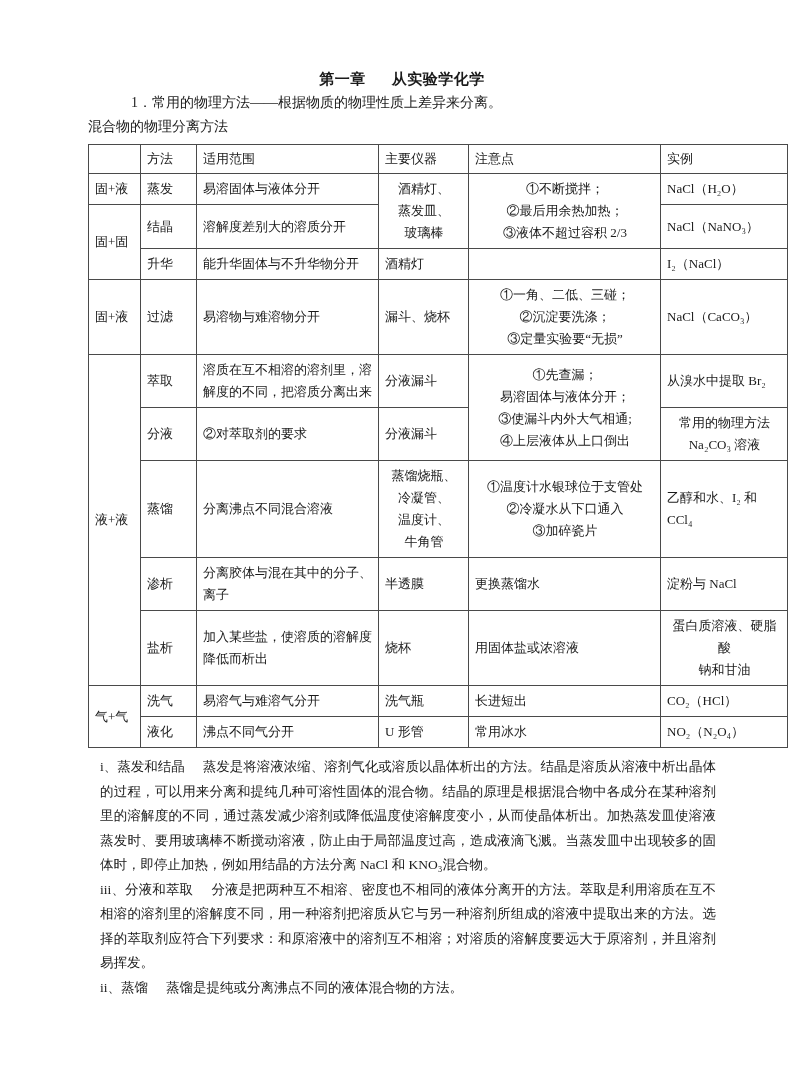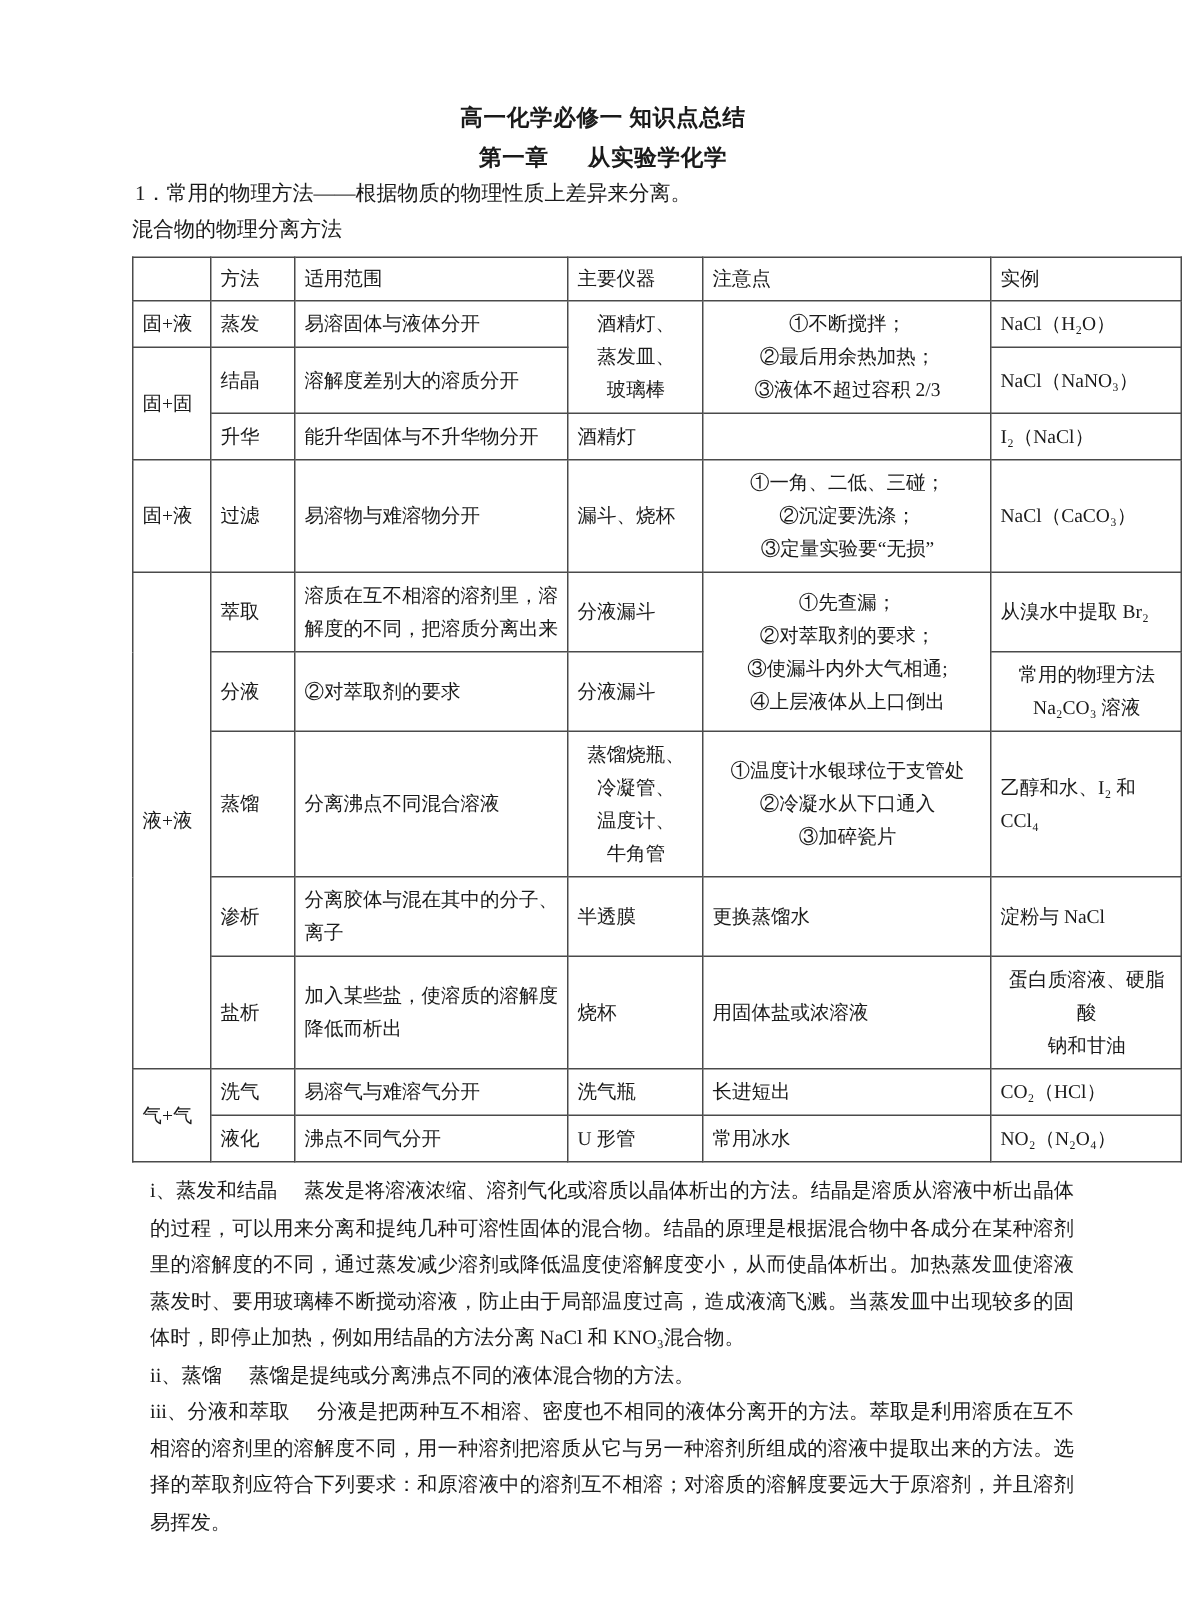"高一化学必修一 知识点总结" h1.doc-title { html: <h1>高一化学必修一 知识点总结</h1> -> none }
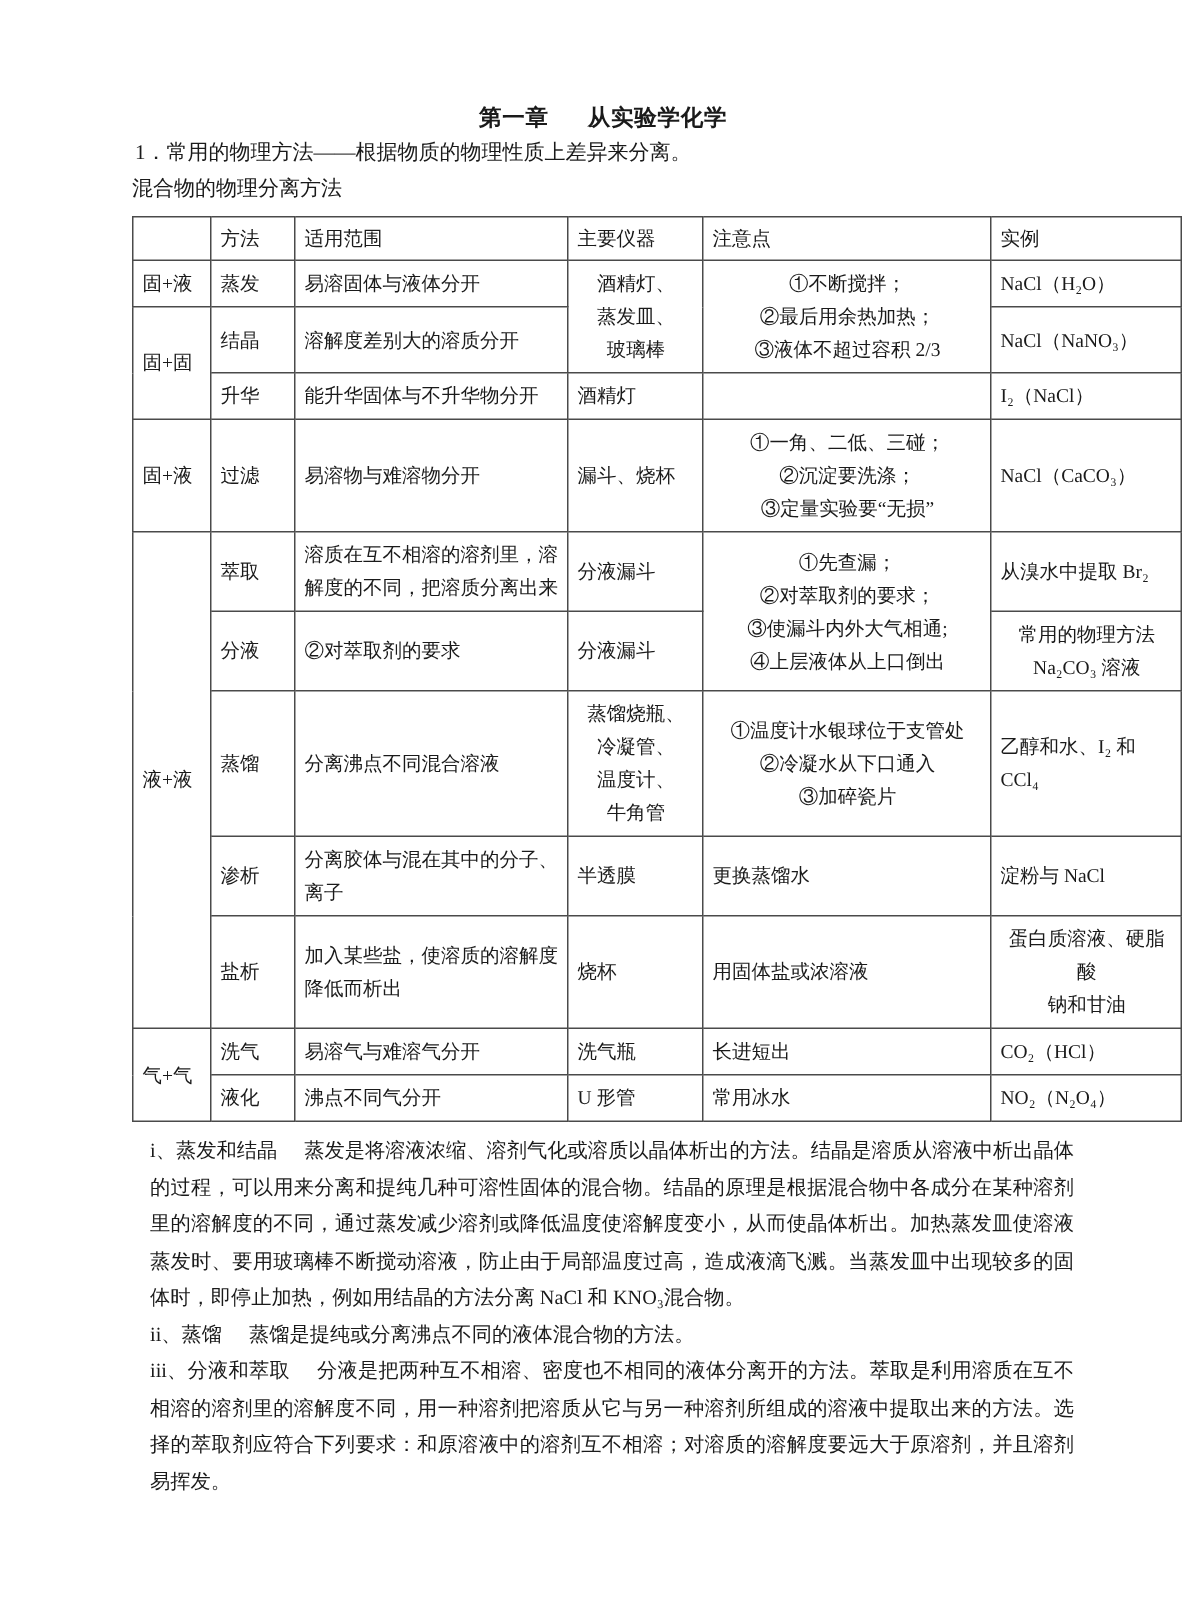"1．常用的物理方法——根据物质的物理性质上差异来分离。" .lead-line.indent { margin-left: none -> 41px }
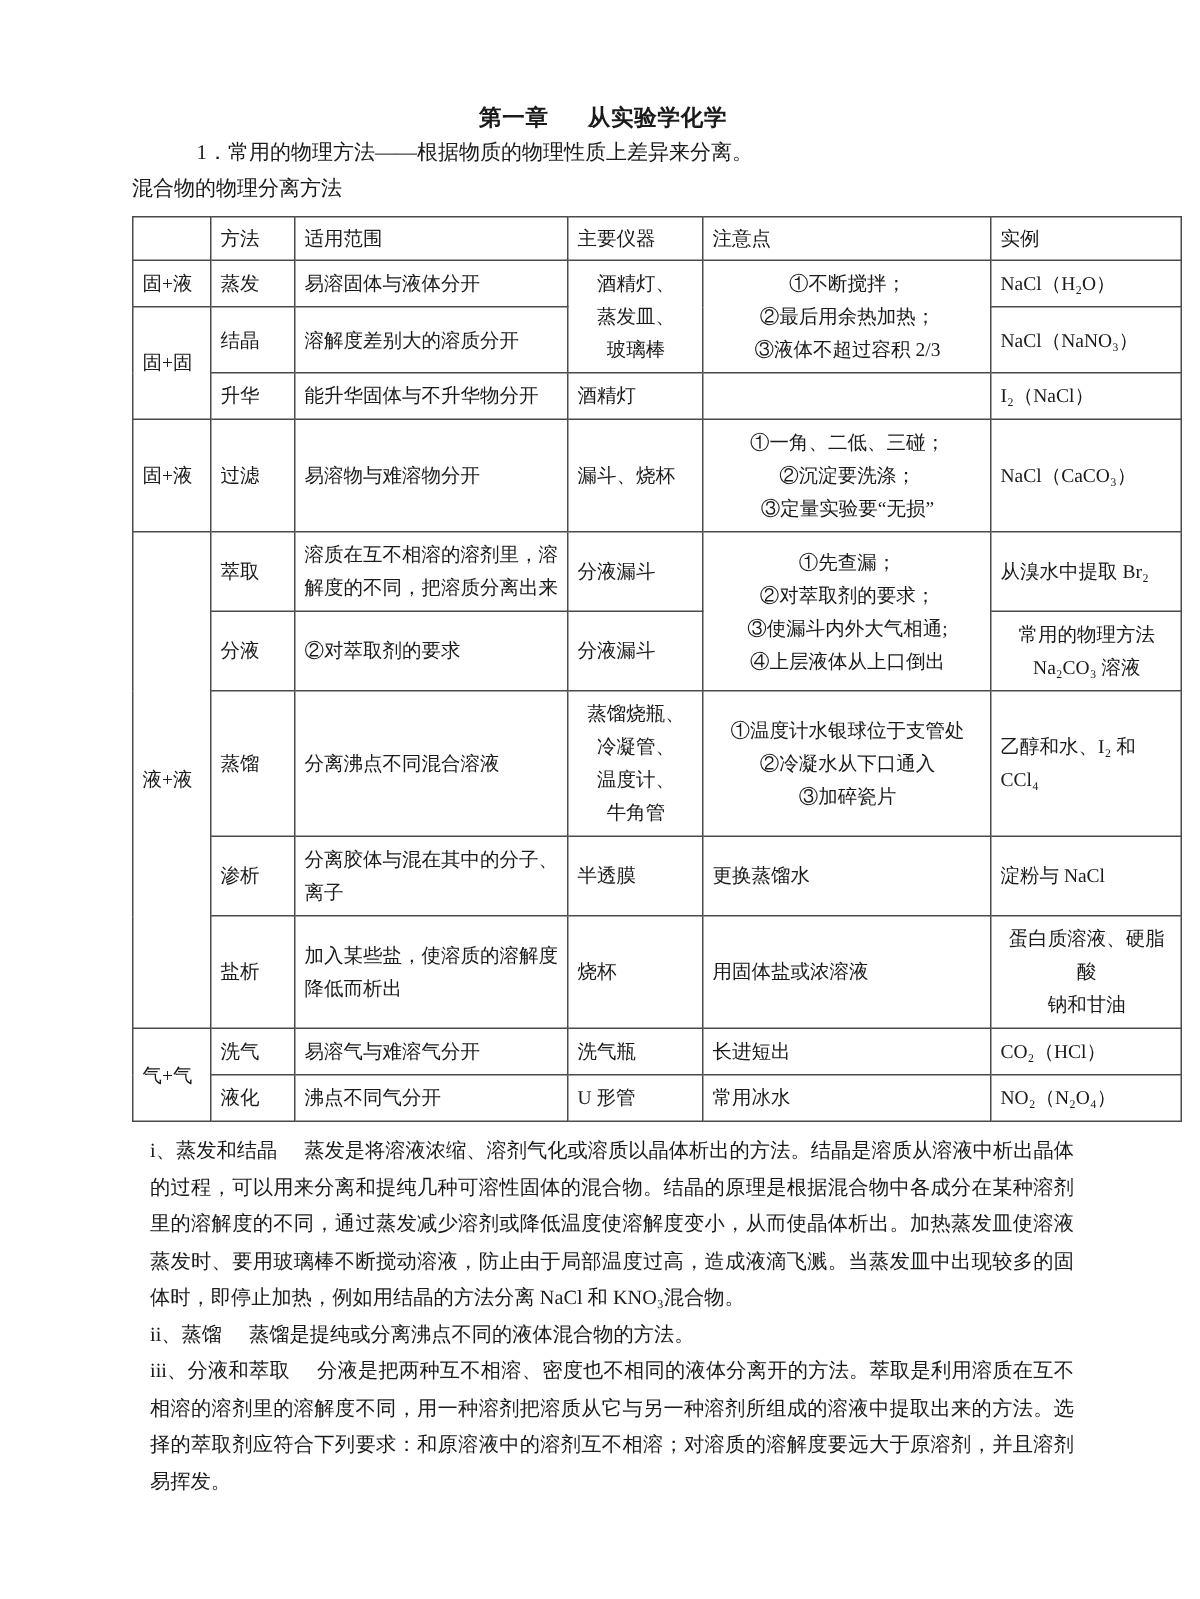"②对萃取剂的要求；" span.multiline { text: ②对萃取剂的要求 -> 易溶固体与液体分开 }
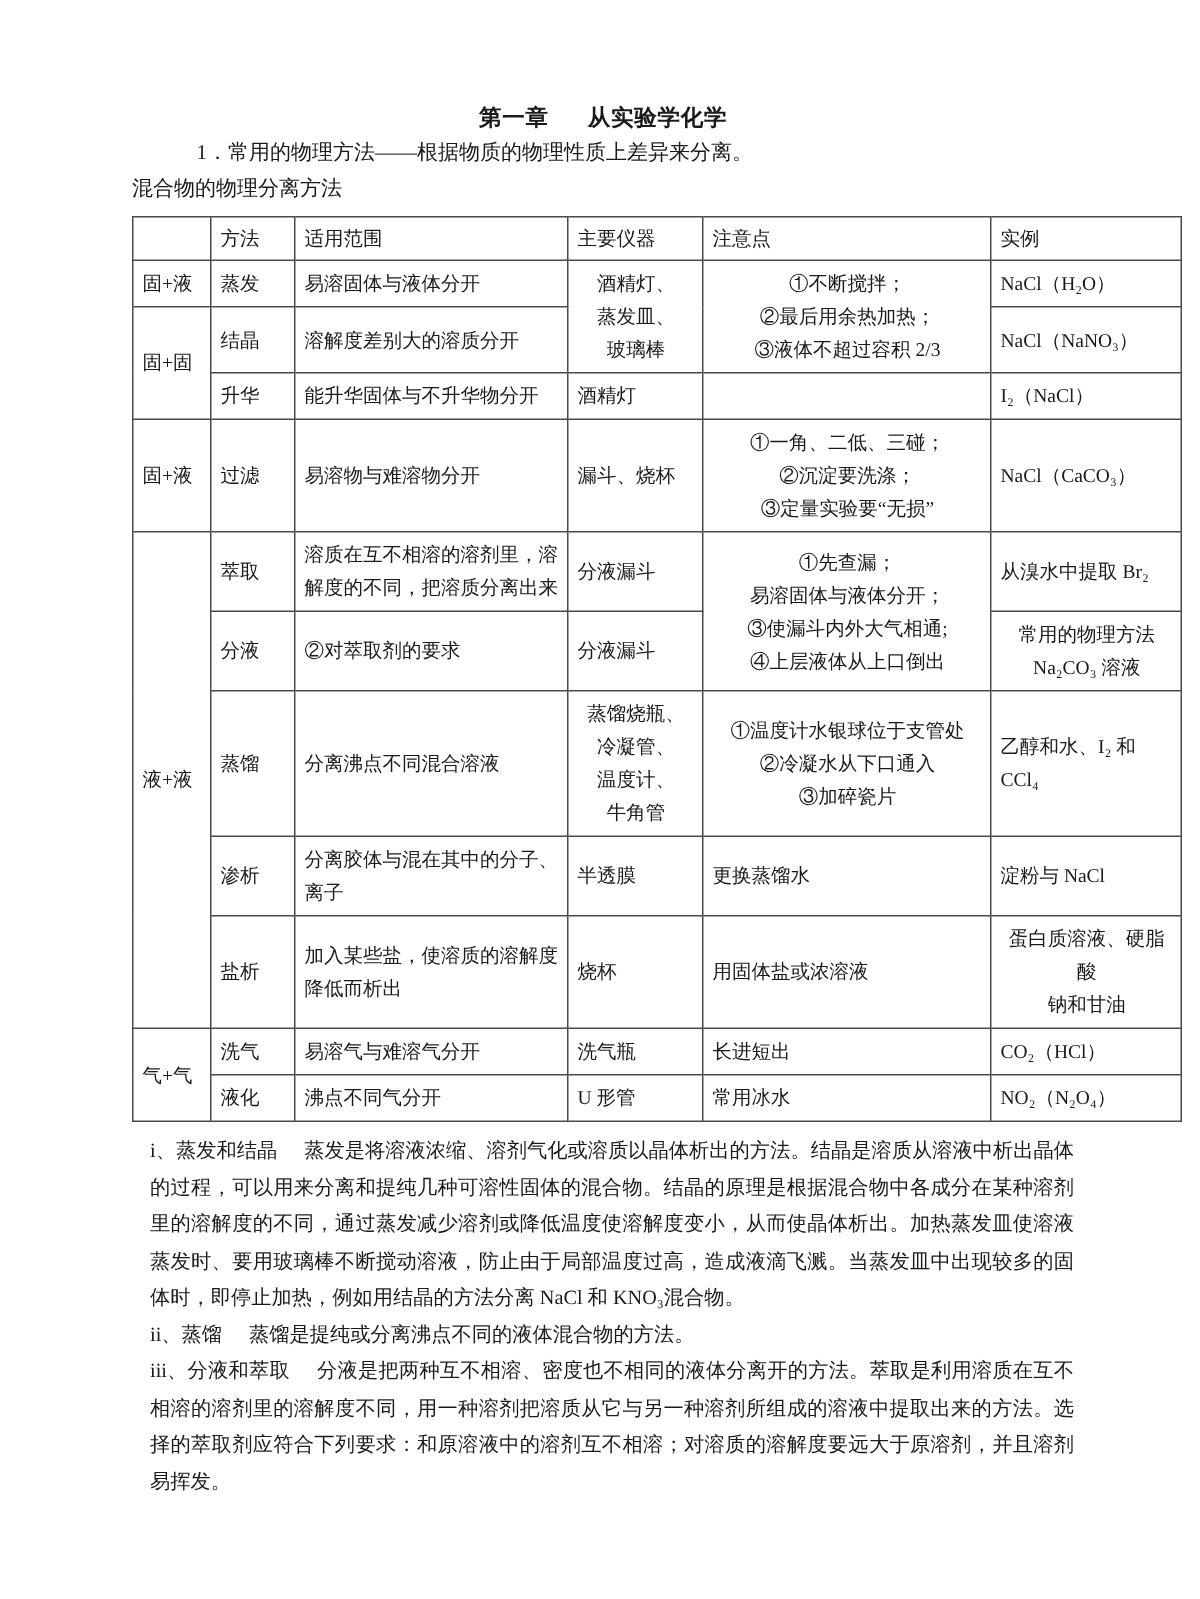"ii、蒸馏 蒸馏是提纯或分离沸点不同的液体混合物的方法。" p.para-indent { order: before "iii、分液和萃取" -> after "iii、分液和萃取" }
